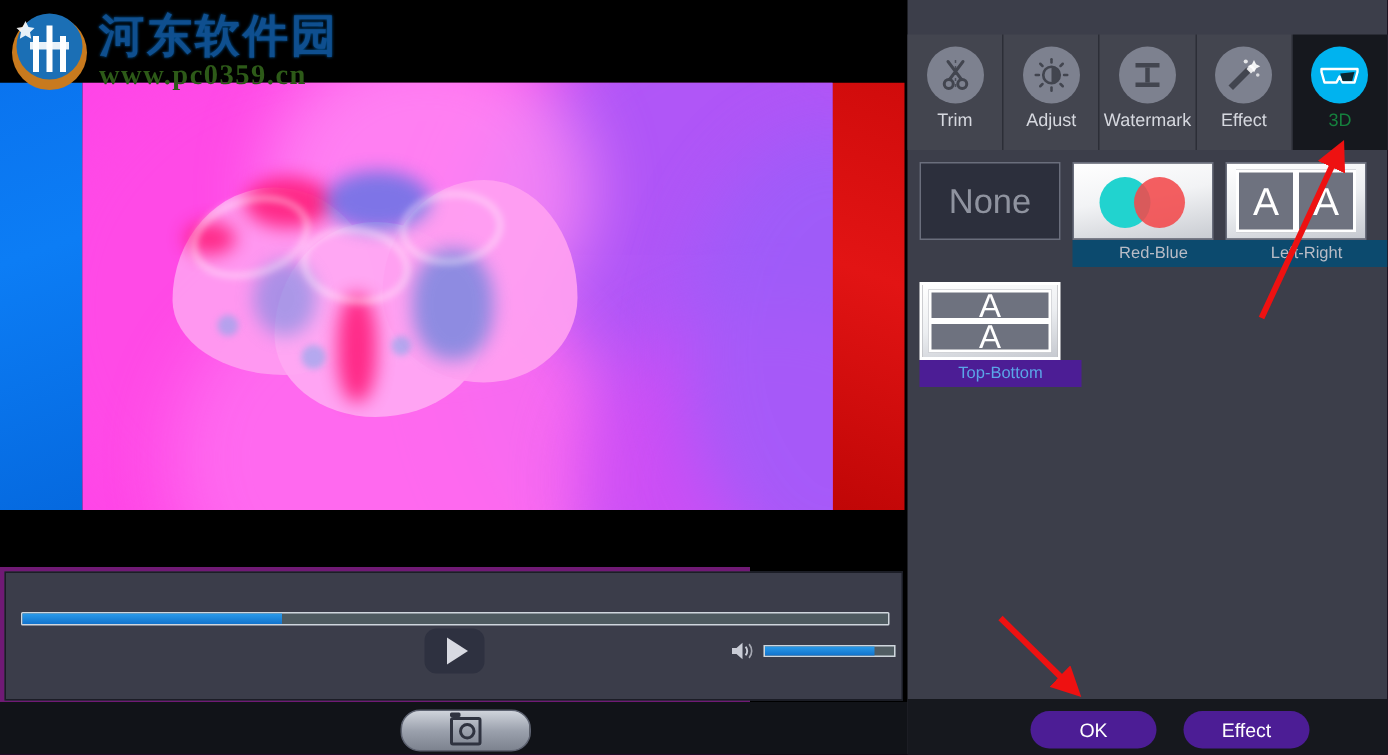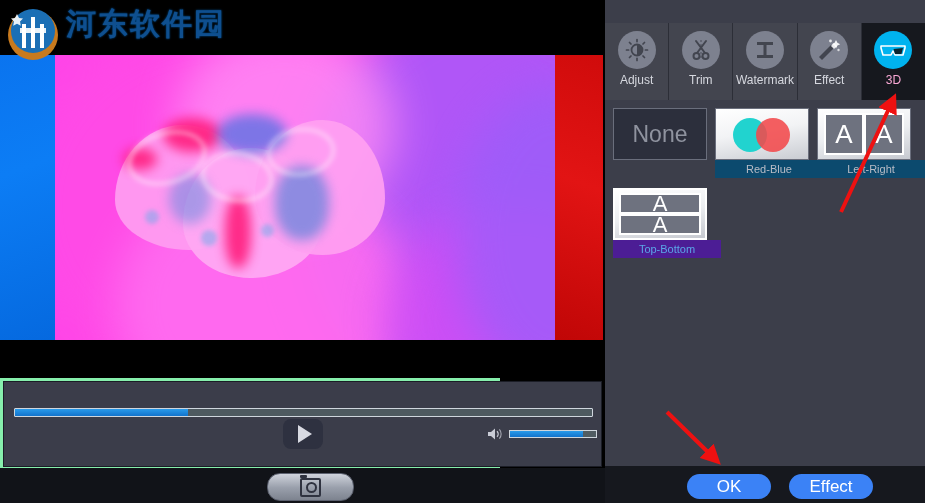"河东软件园" #left-pane { background: #86efac -> #701a75 }
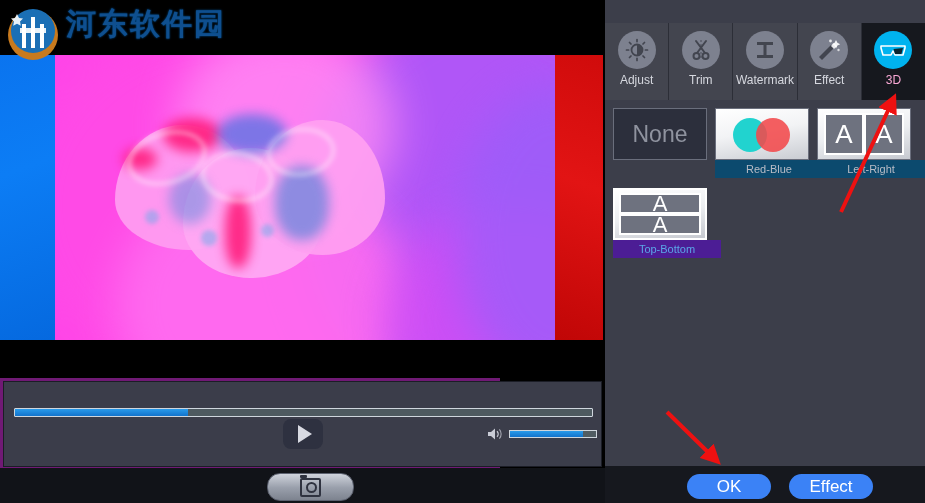"www.pc0359.cn" div { html: none -> <div>www.pc0359.cn</div> }
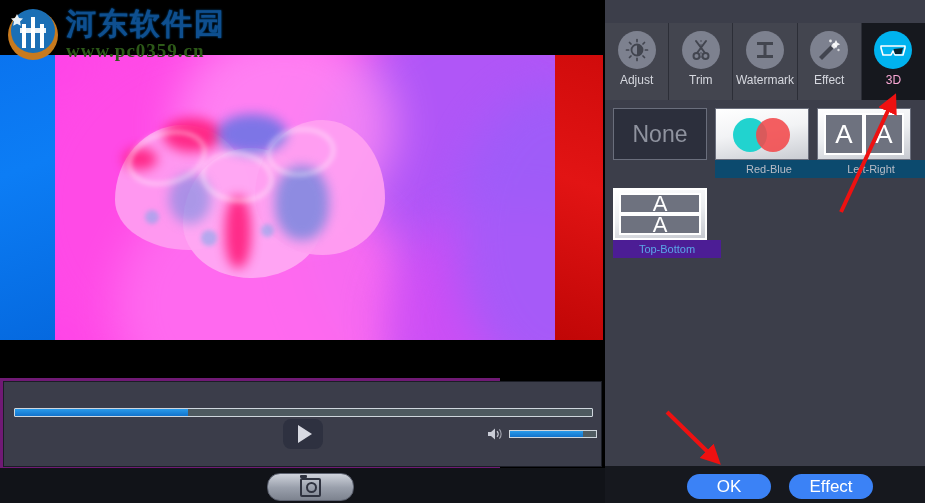"Adjust" div.tool { order: before "Trim" -> after "Trim" }
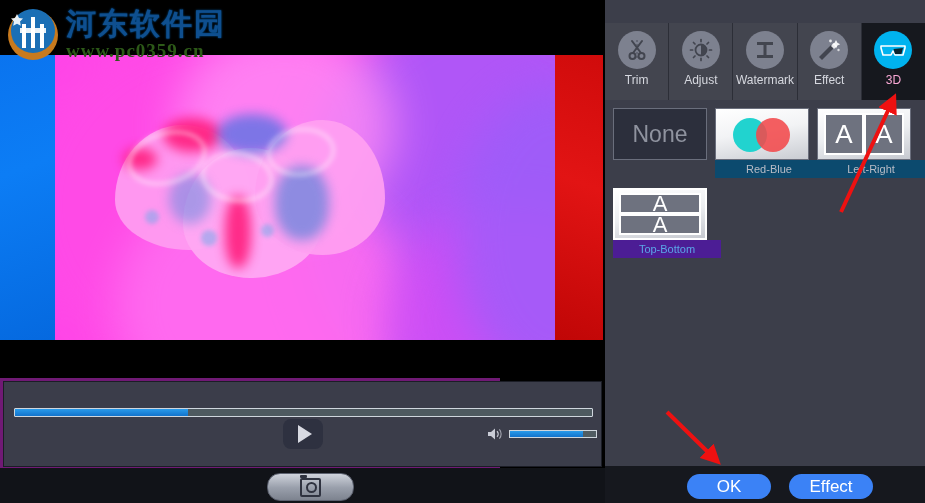"3D" .tool.active .tool-lbl { color: #f9a8d4 -> #15803d }
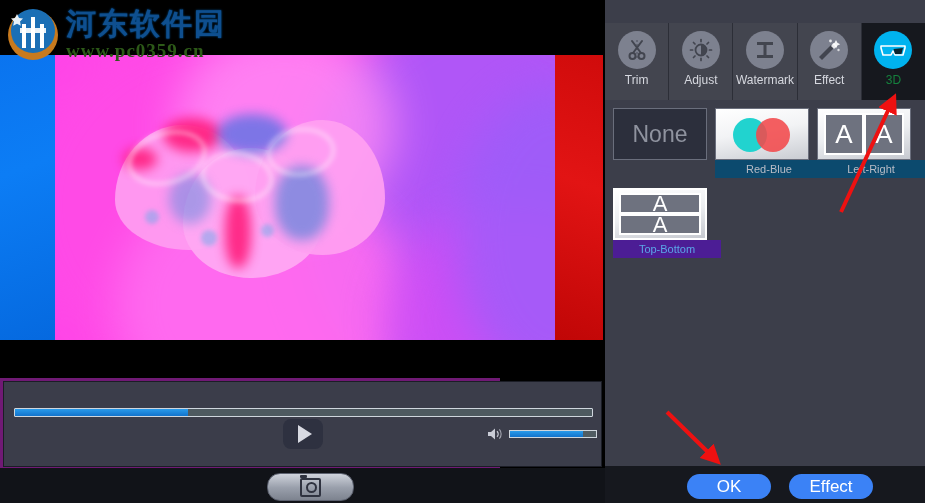"OK" .pill { background: #3b82f6 -> #4c1d95; font-size: 17px -> 13px }
